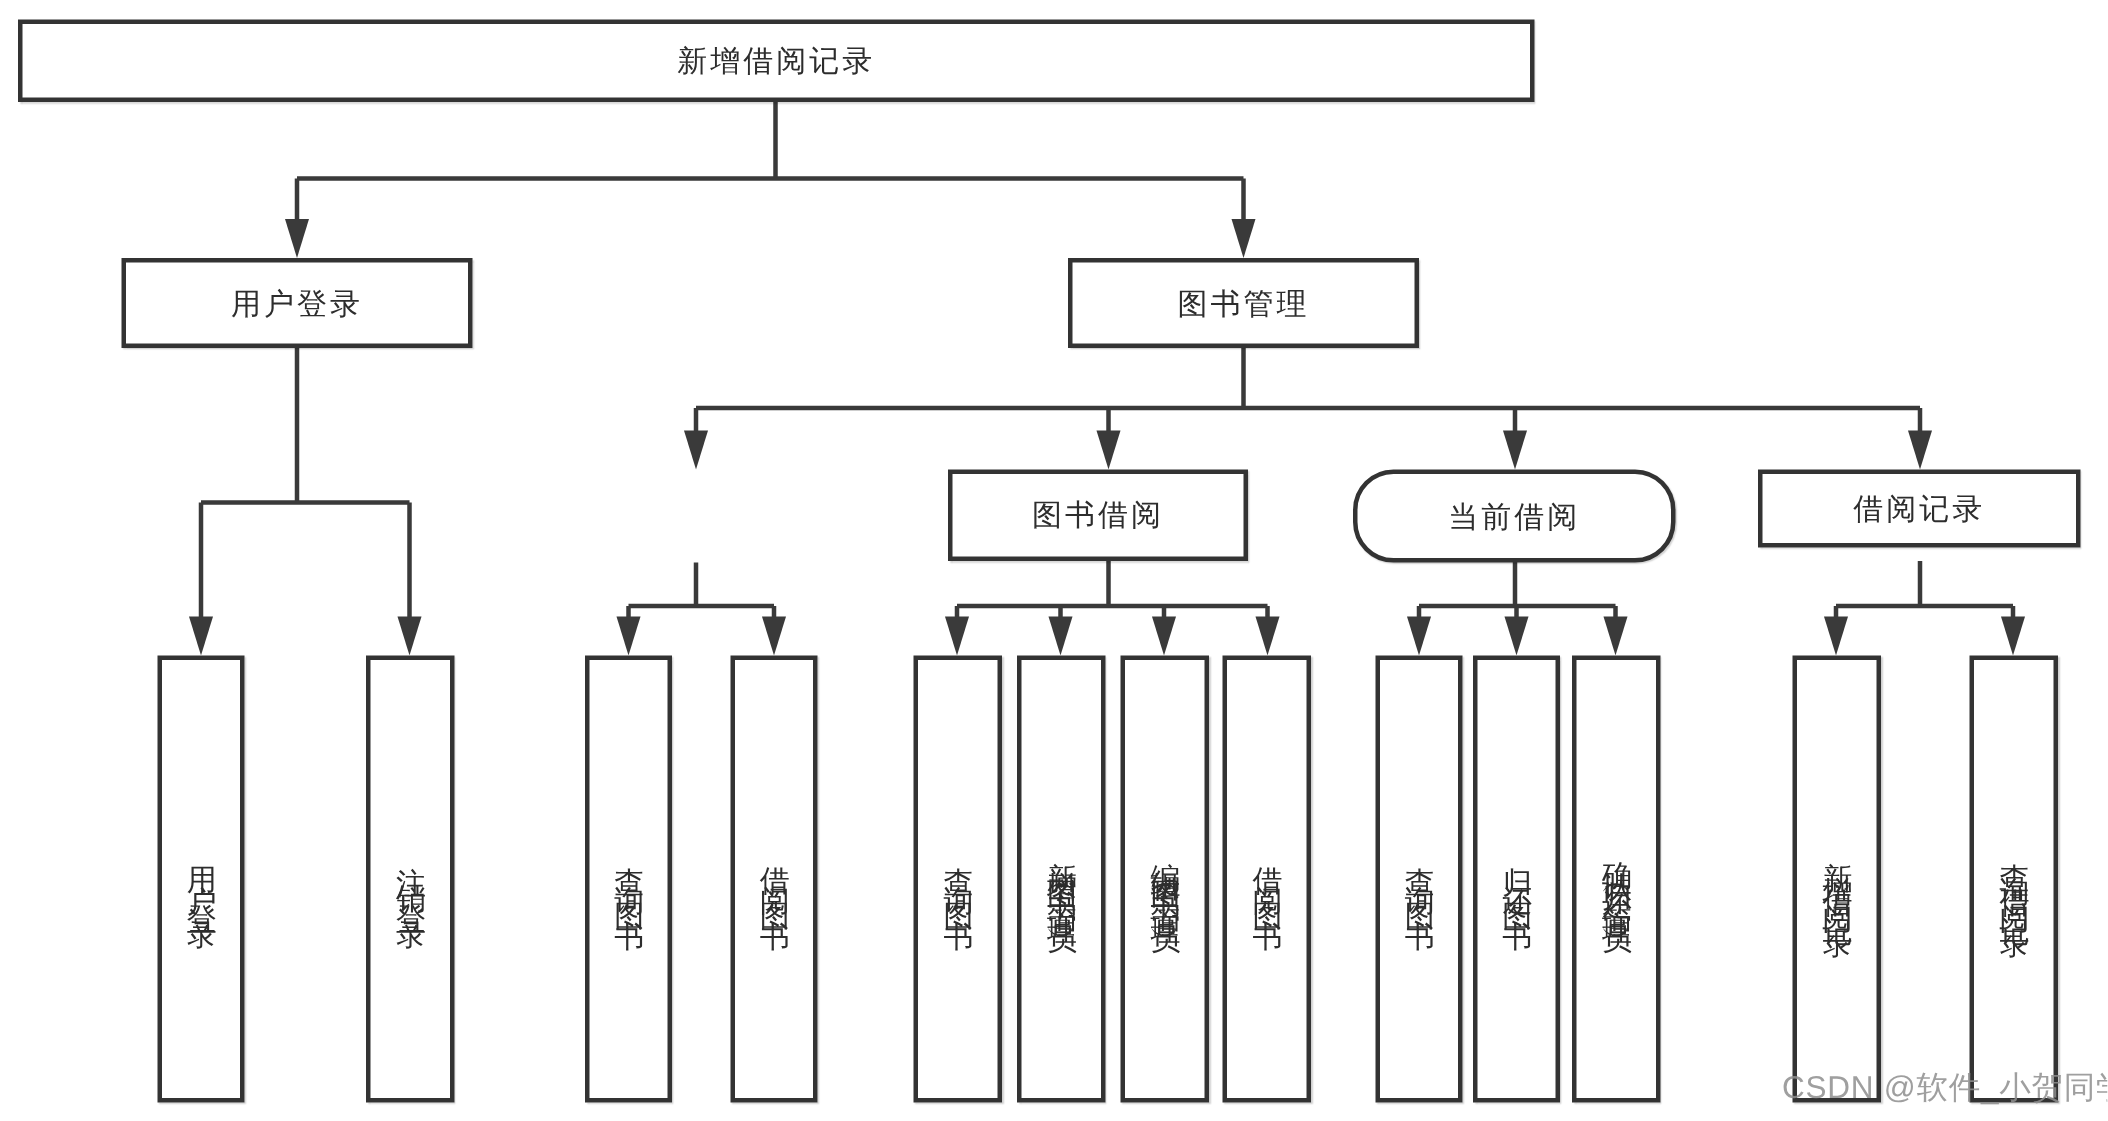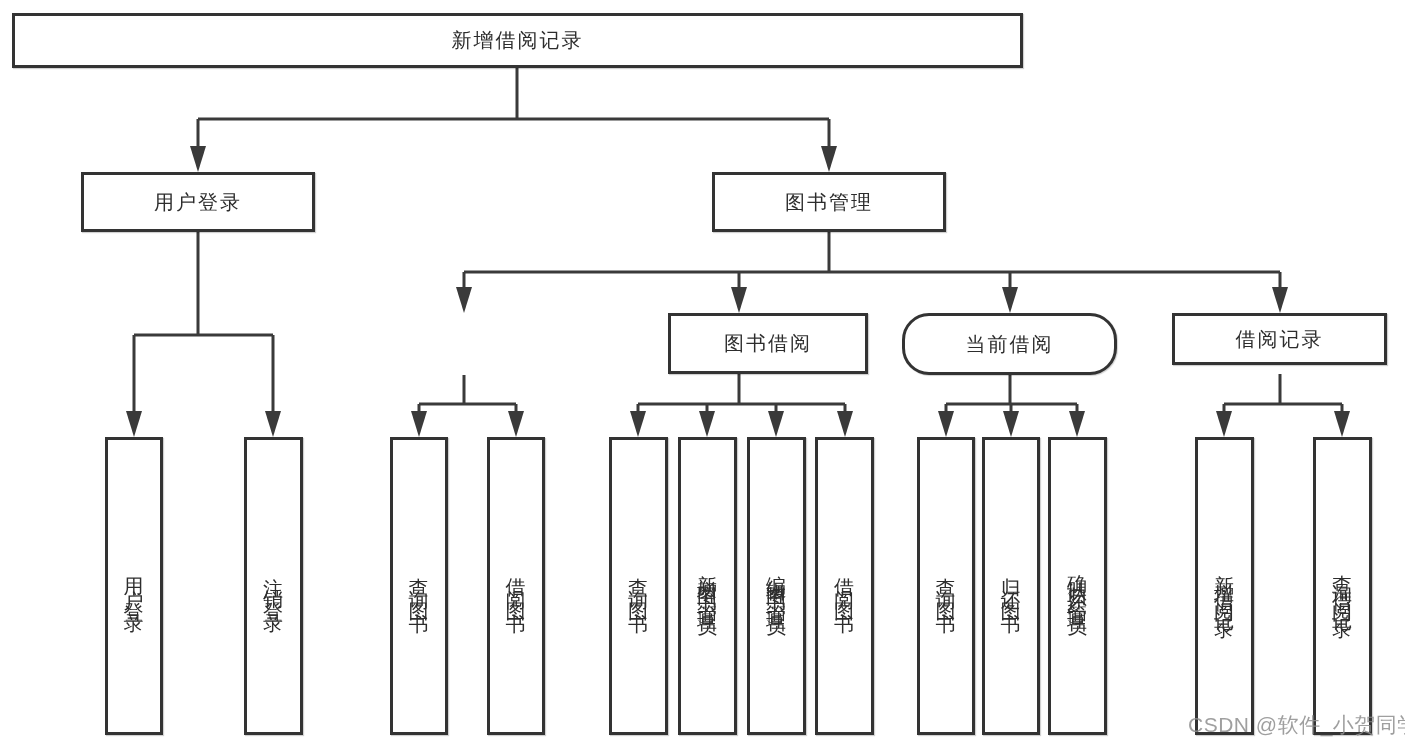"图书借阅" div.box { margin-left: 36px -> none }
